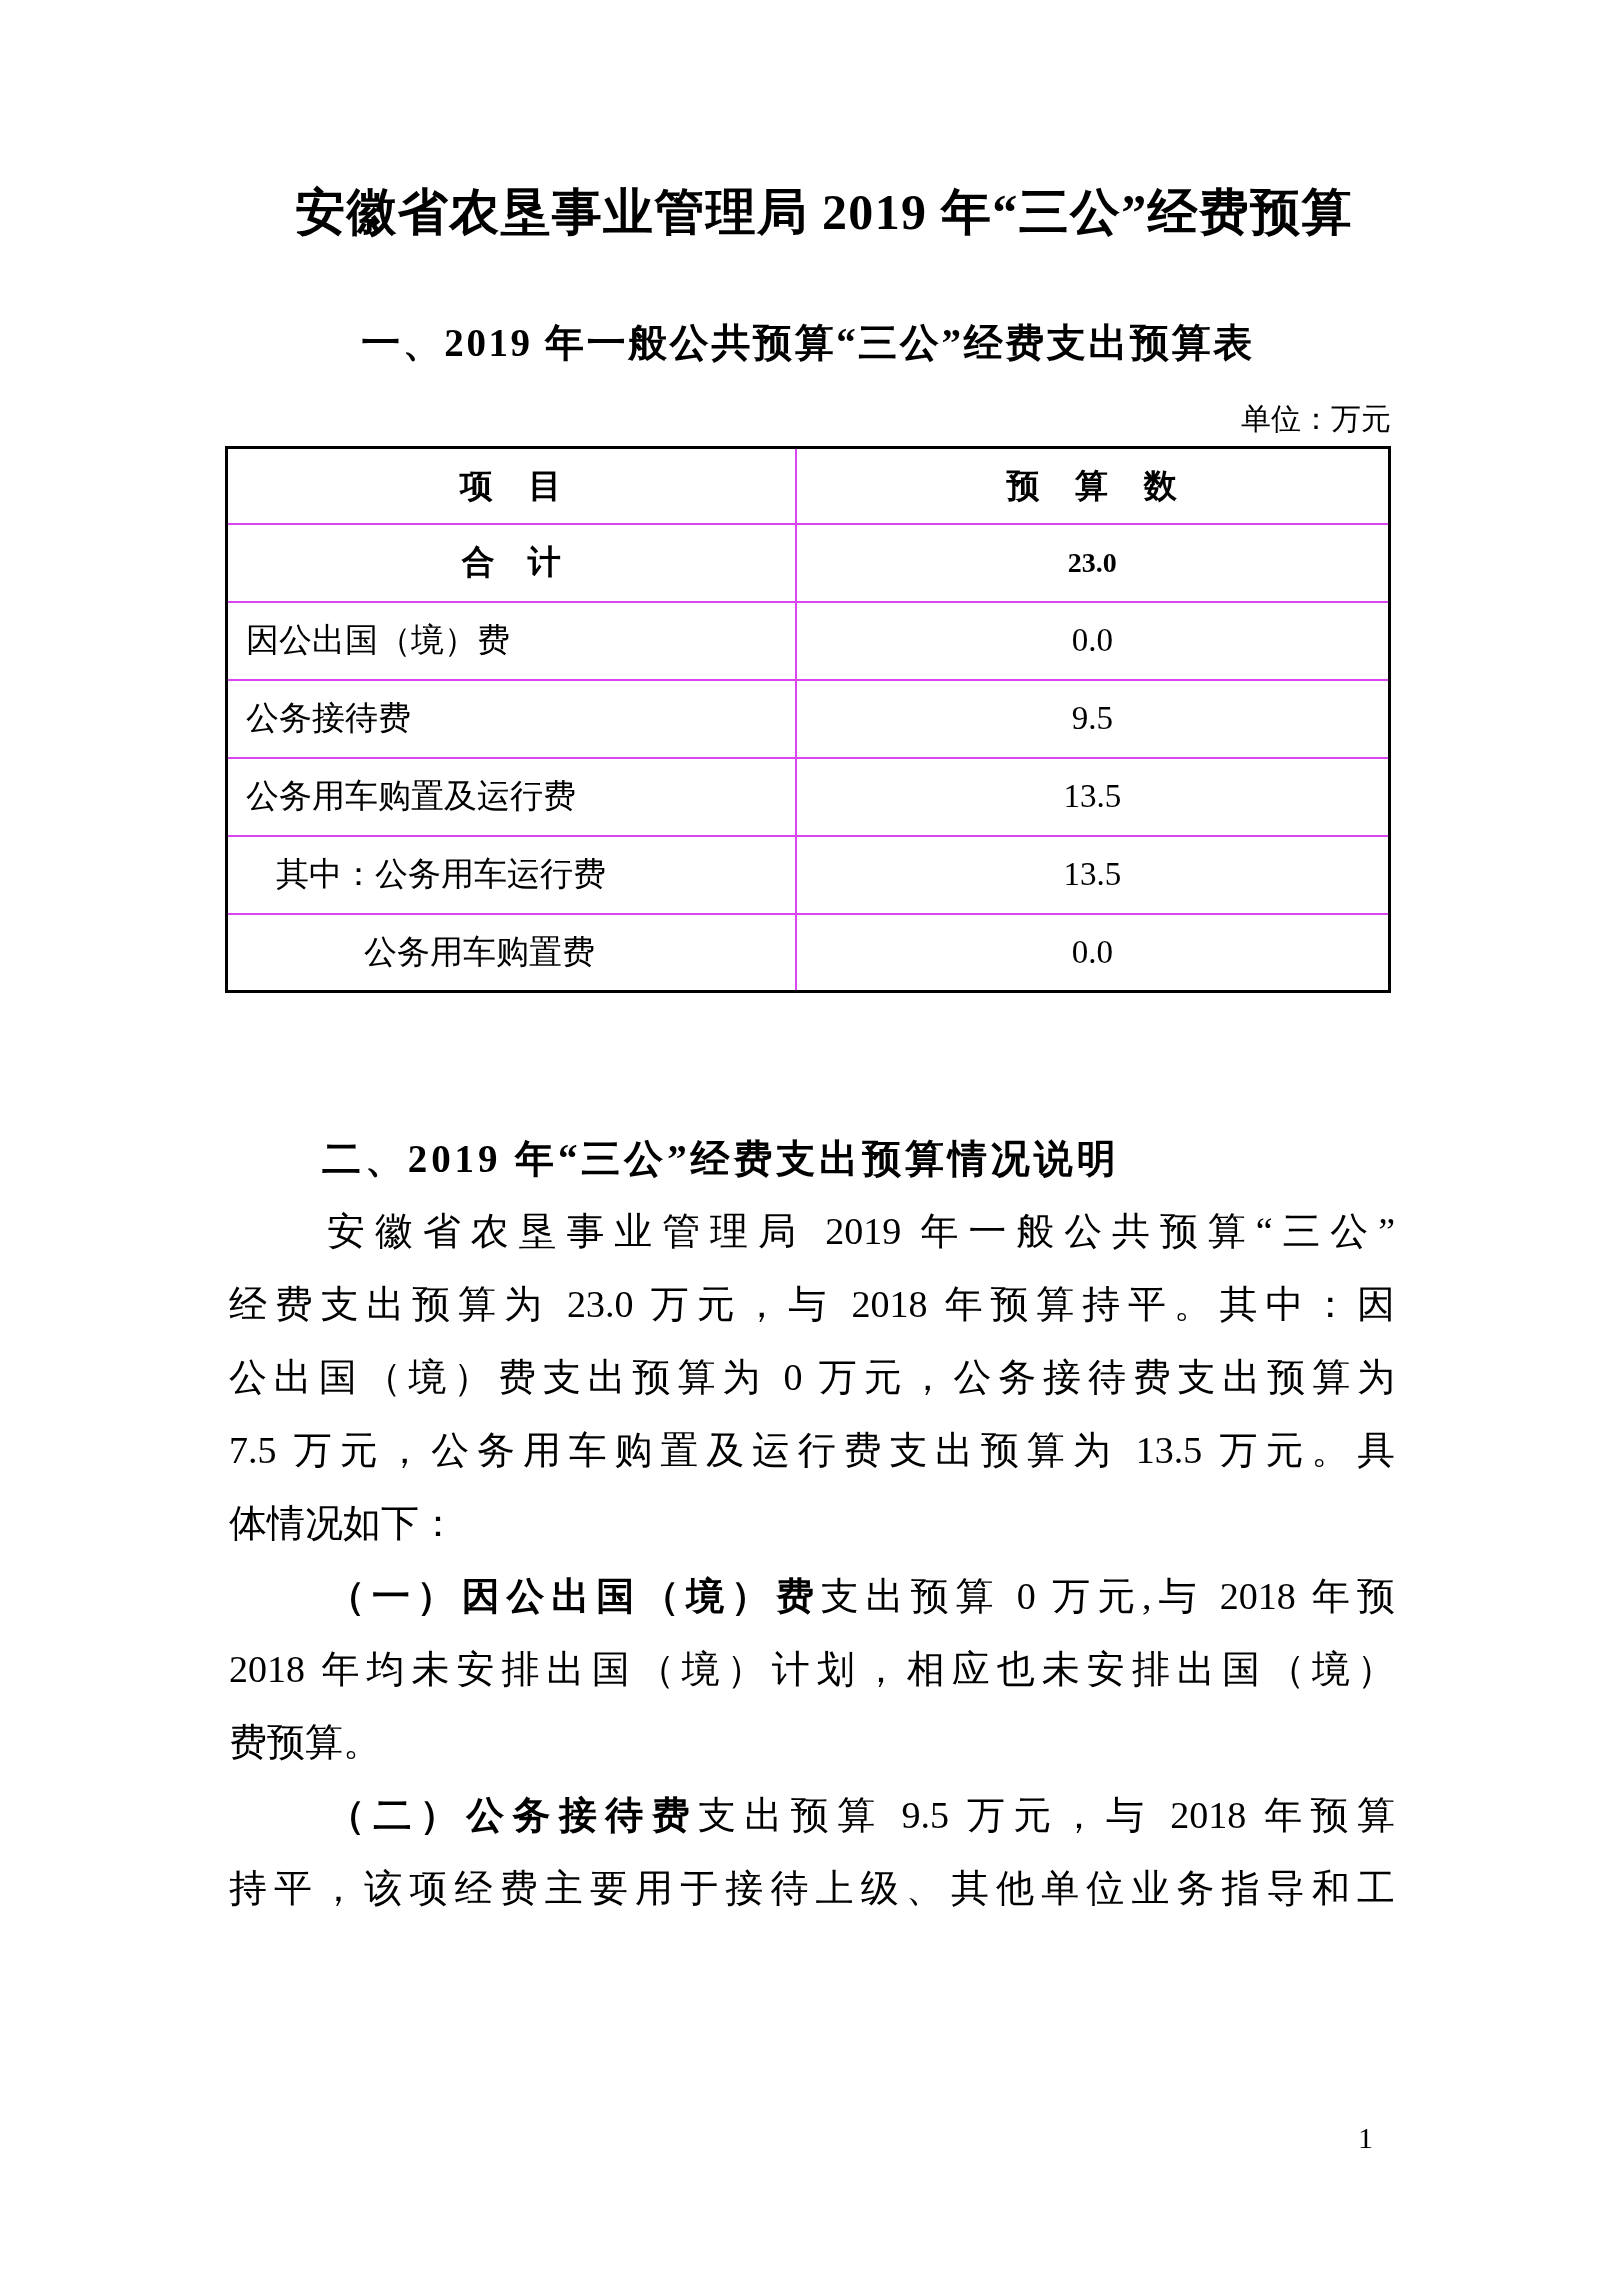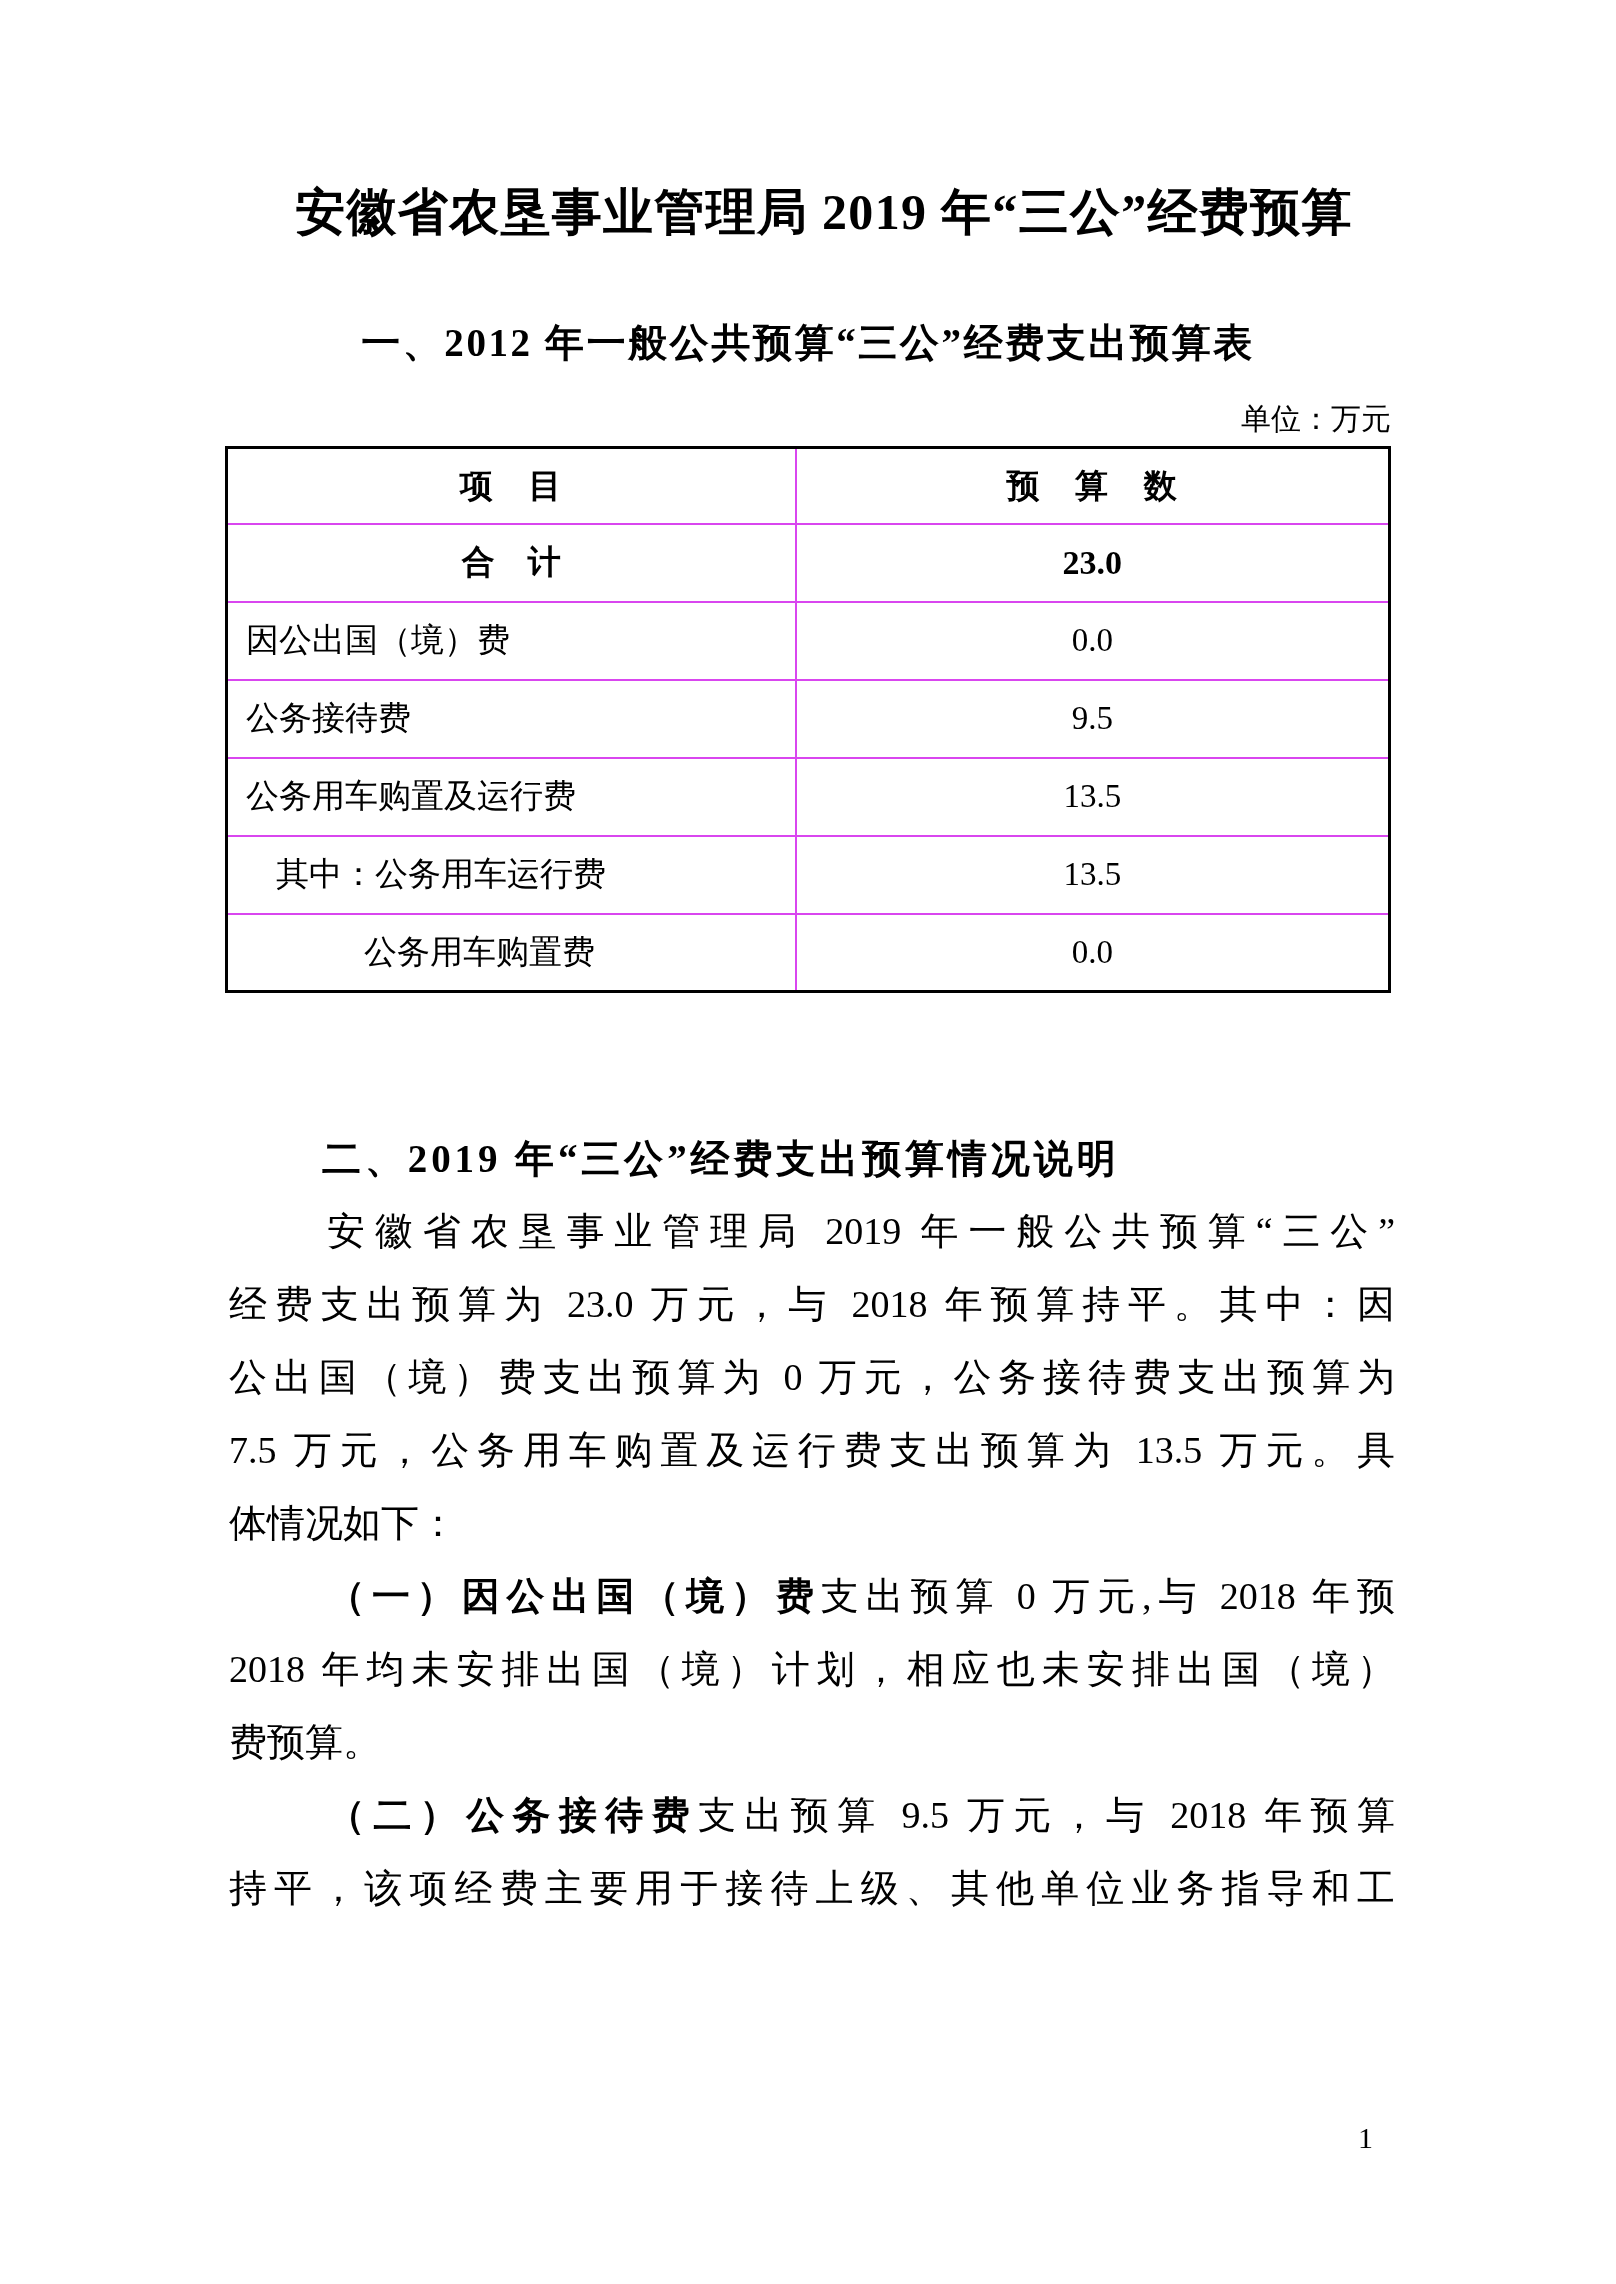"一、2012 年一般公共预算“三公”经费支出预算表" h2.s1-heading { text: 2012 -> 2019 }
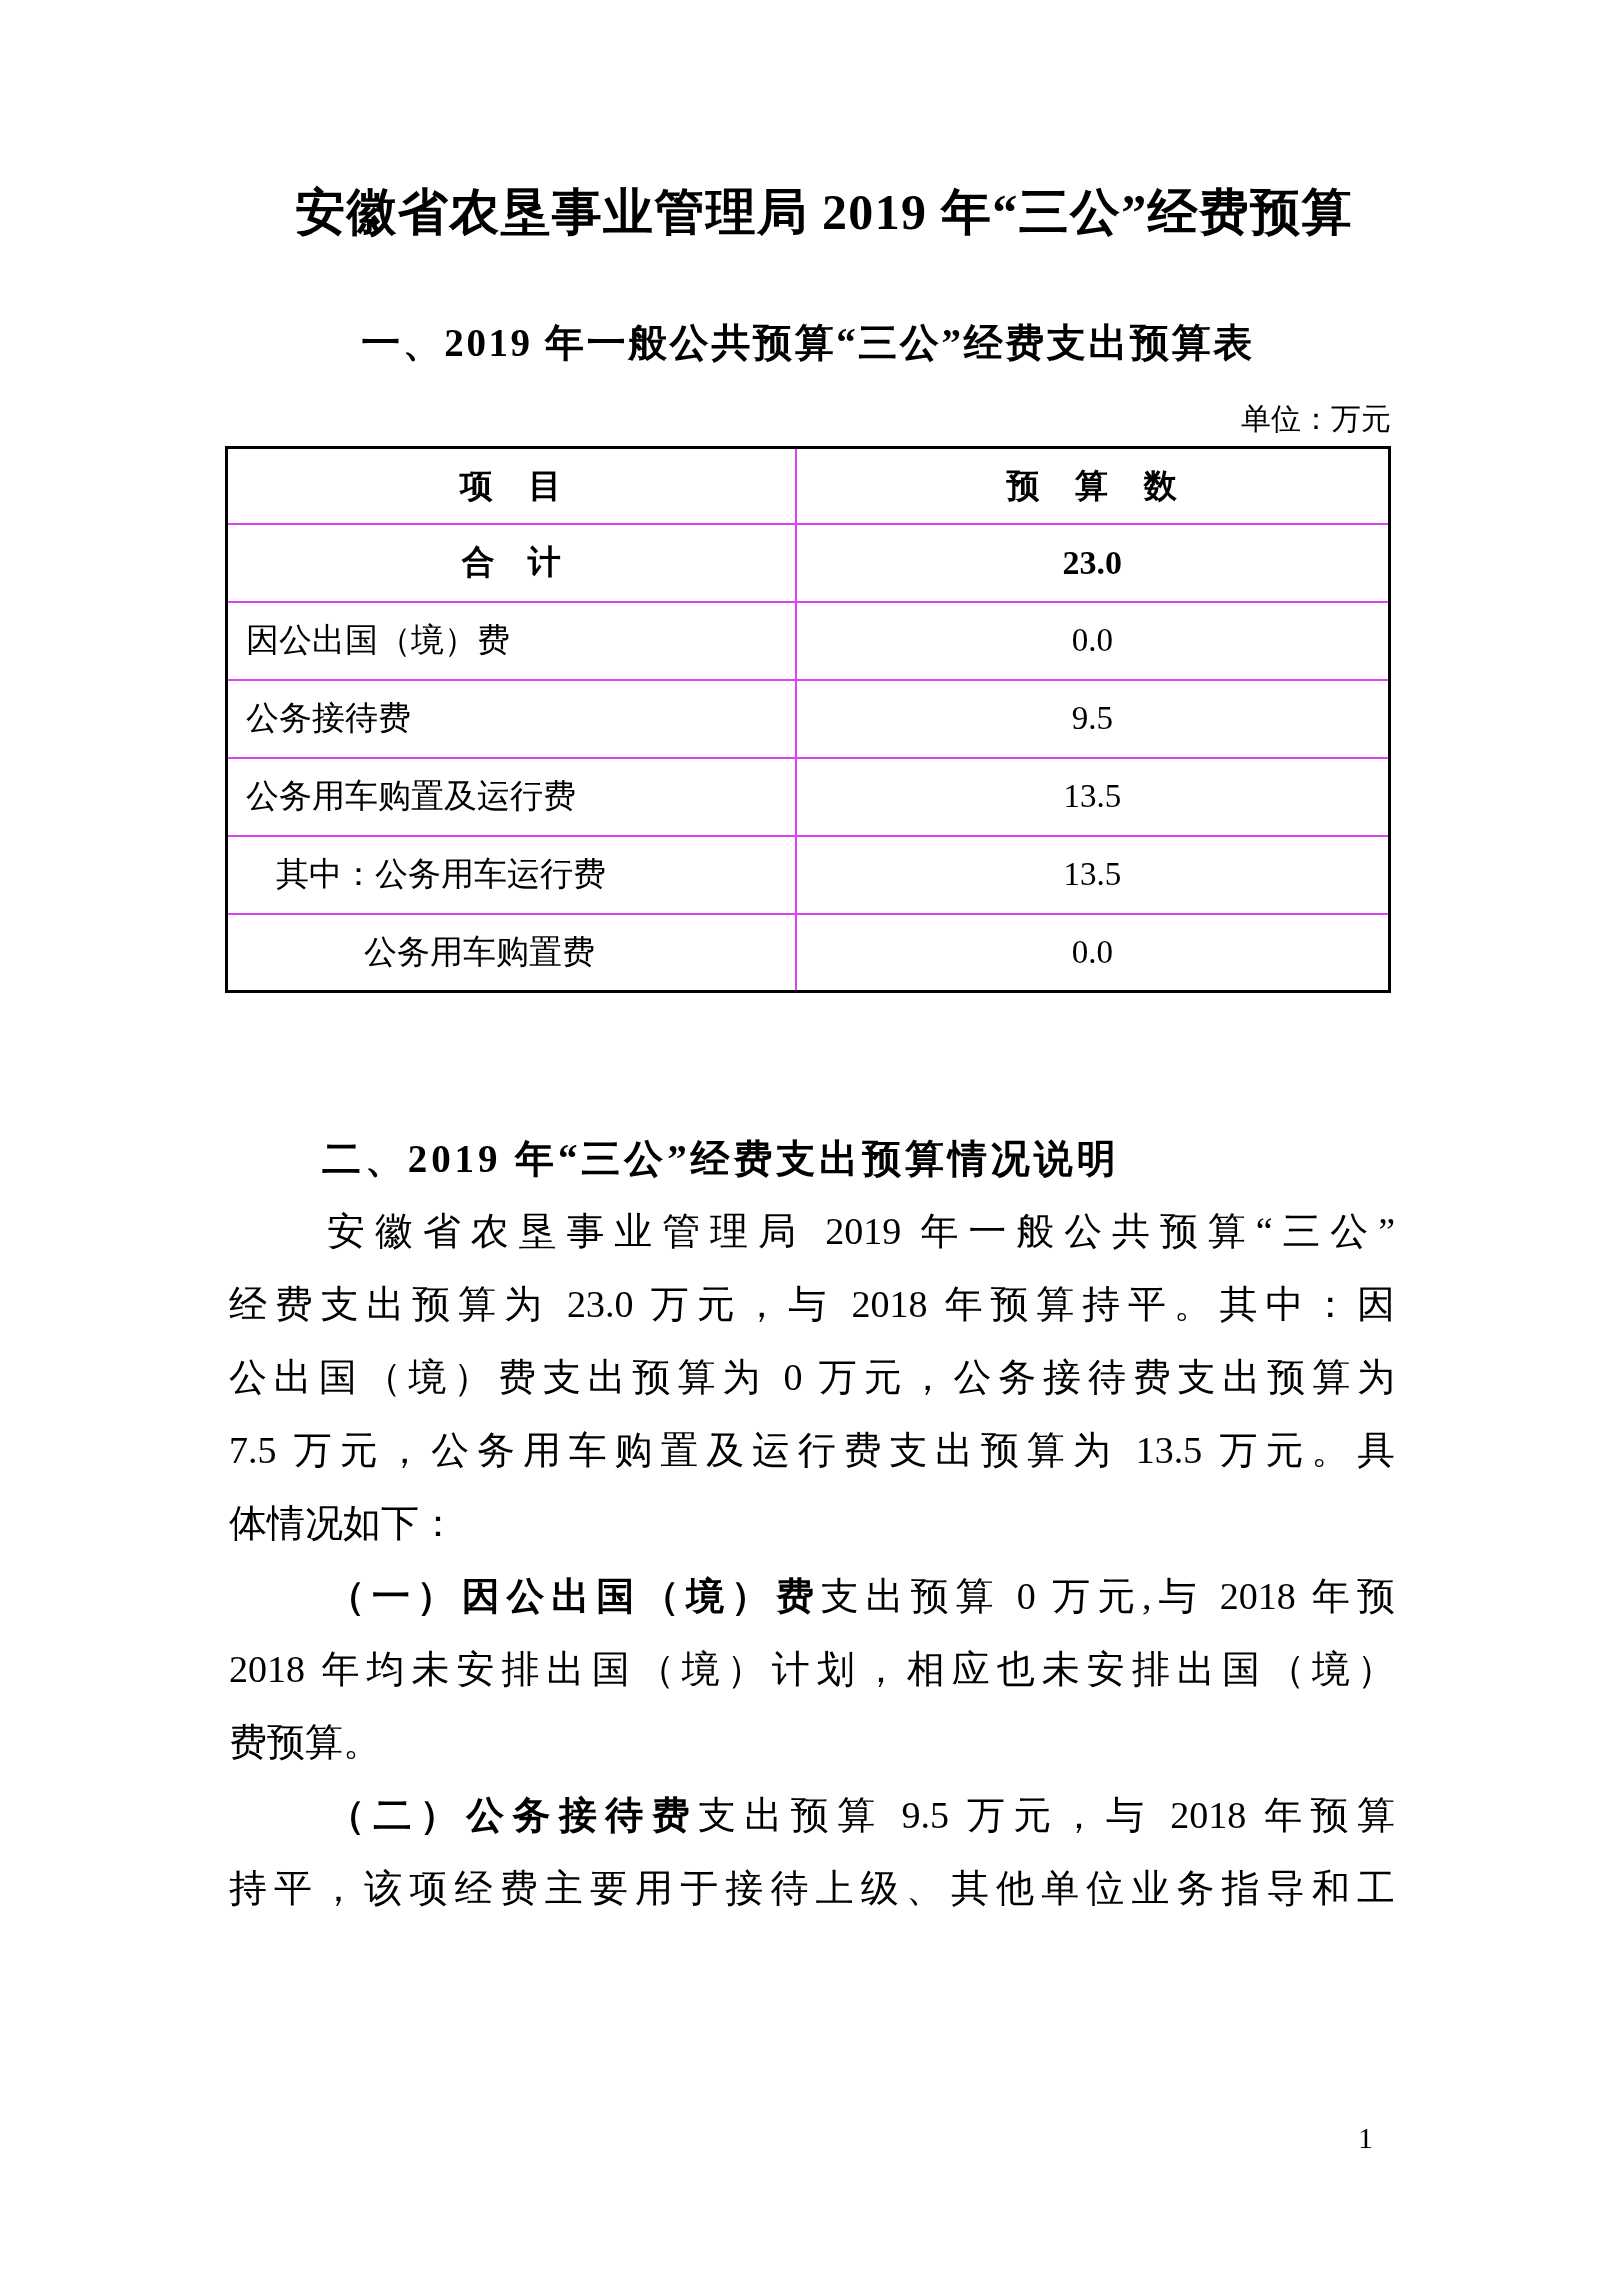"23.0" tr.total-row td.val { font-size: 34px -> 28px }
